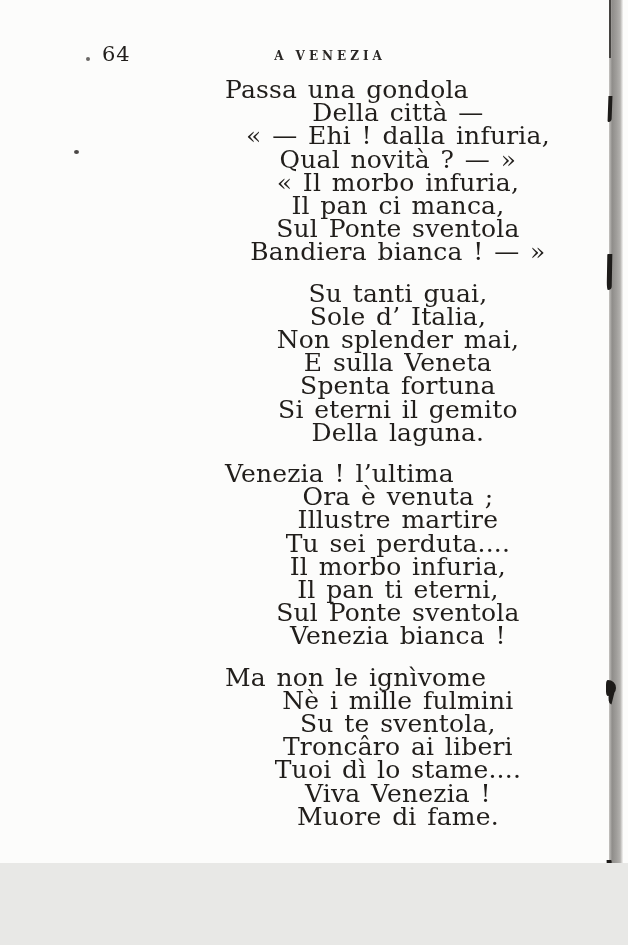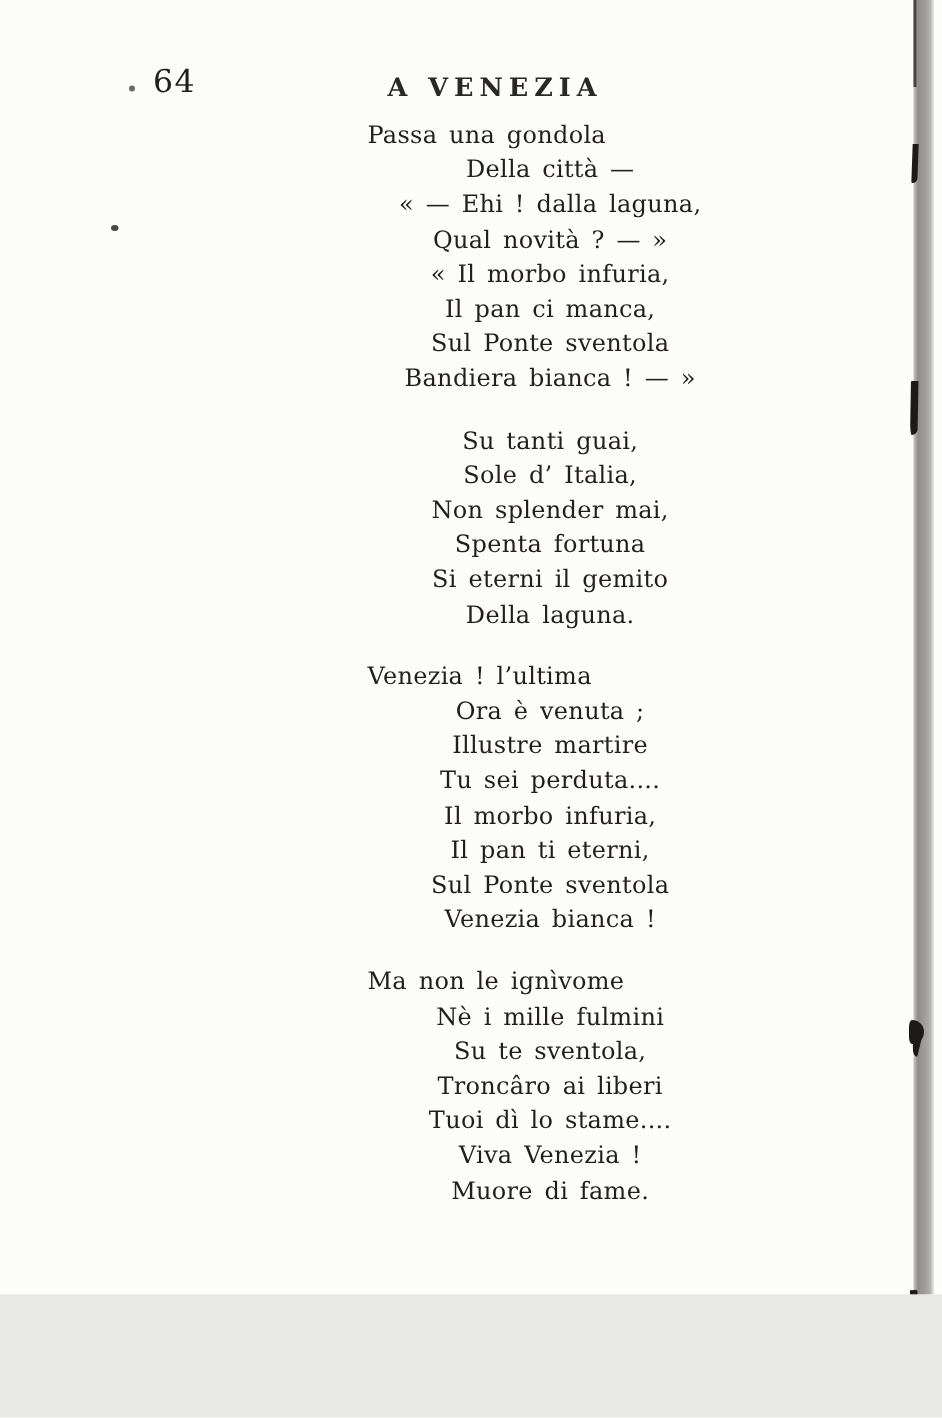"A VENEZIA" .running-head { font-size: 17px -> 12px }
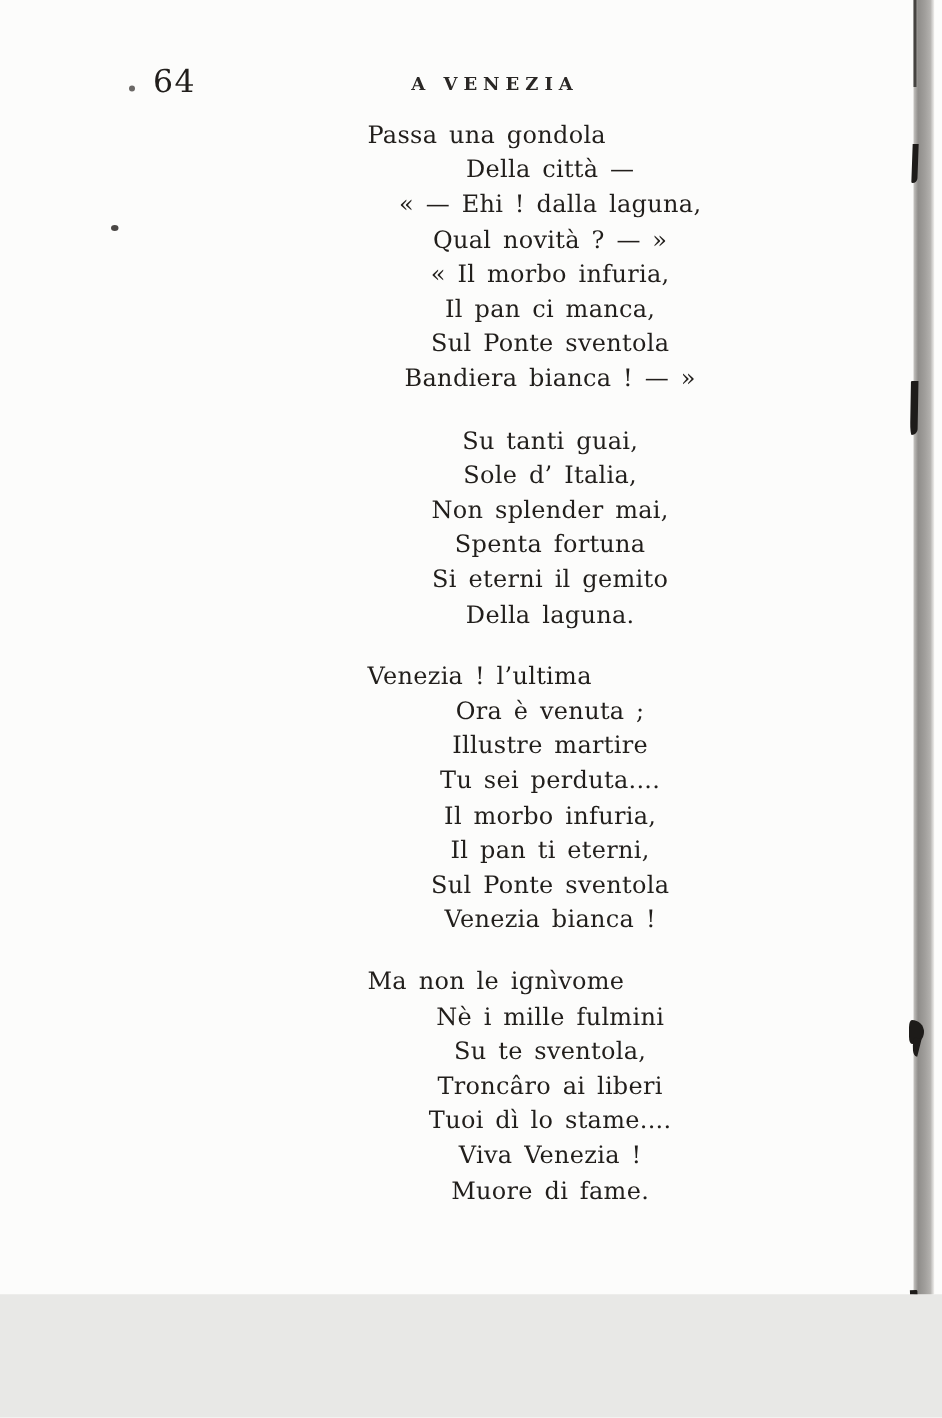"Passa una gondola" .poem { font-size: 16px -> 25px; margin-left: 20px -> none }
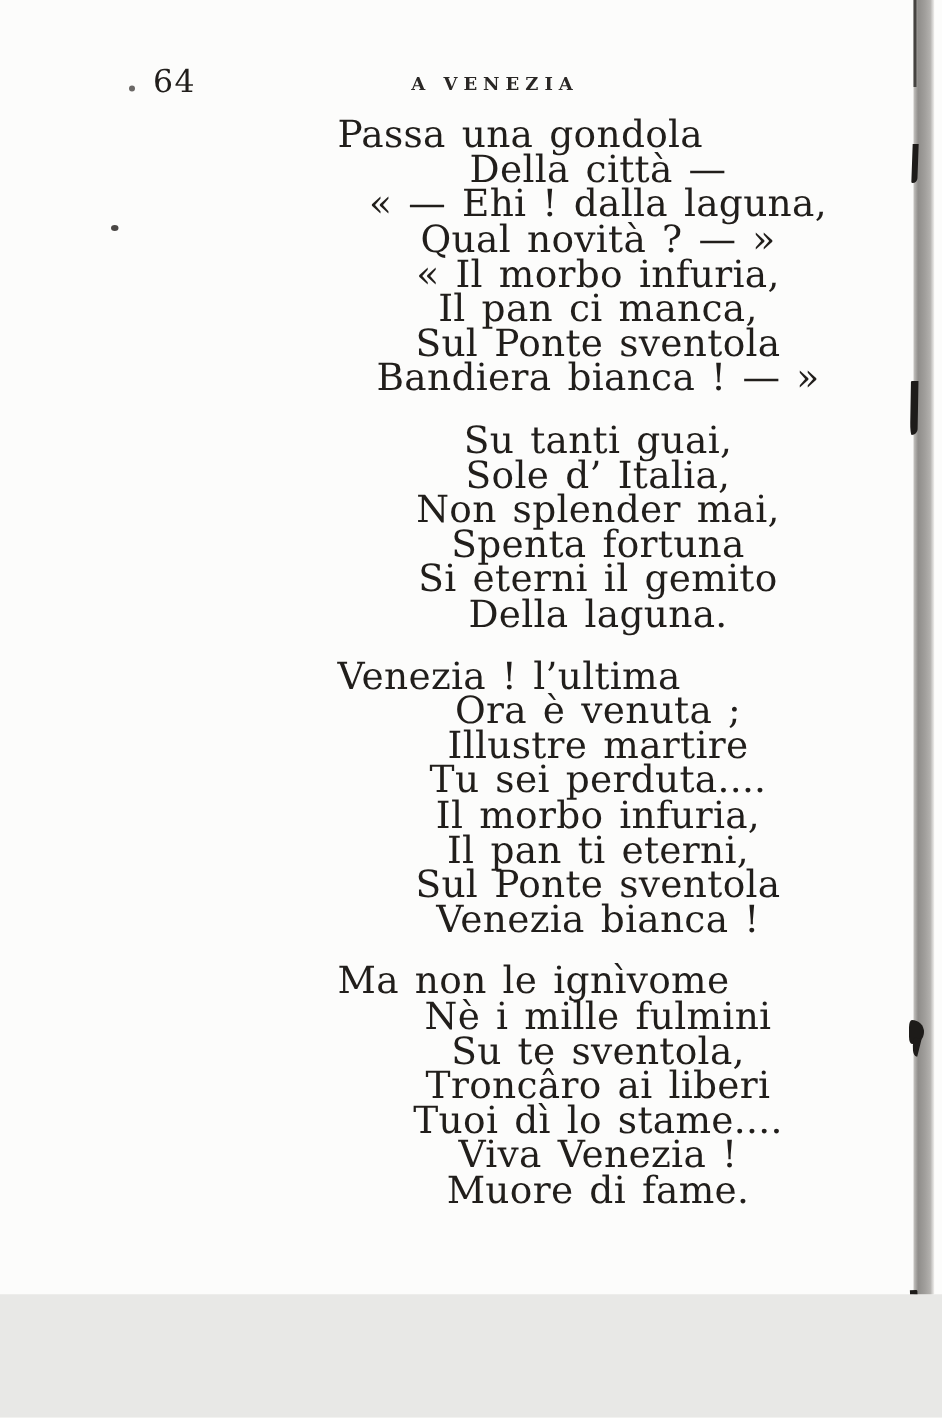"« — Ehi ! dalla" div.line { text: laguna -> infuria }
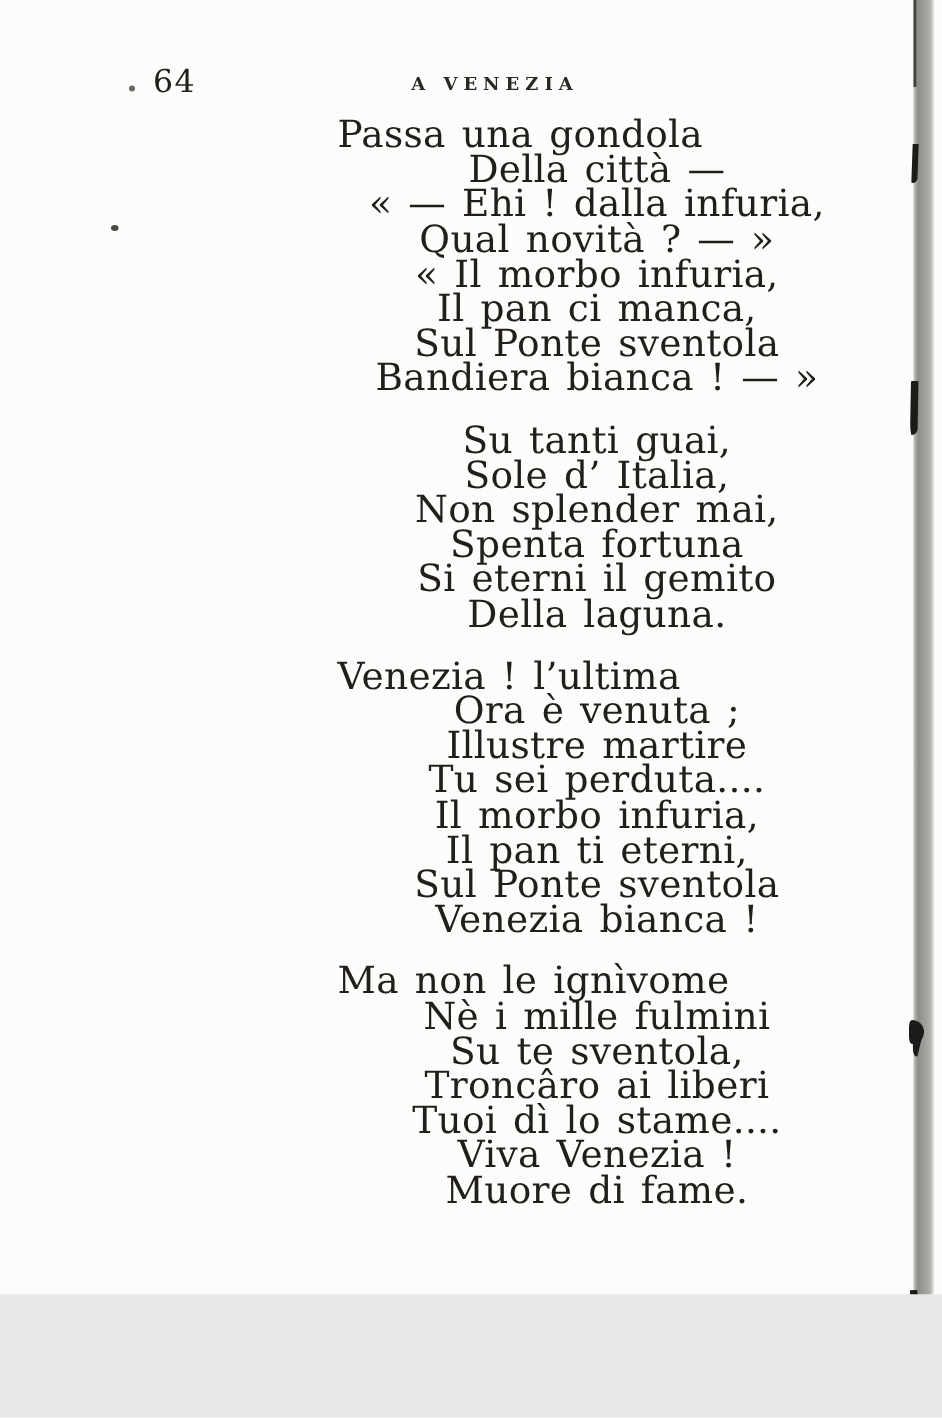"E sulla Veneta" div.line { html: none -> <div>E sulla Veneta</div> }
